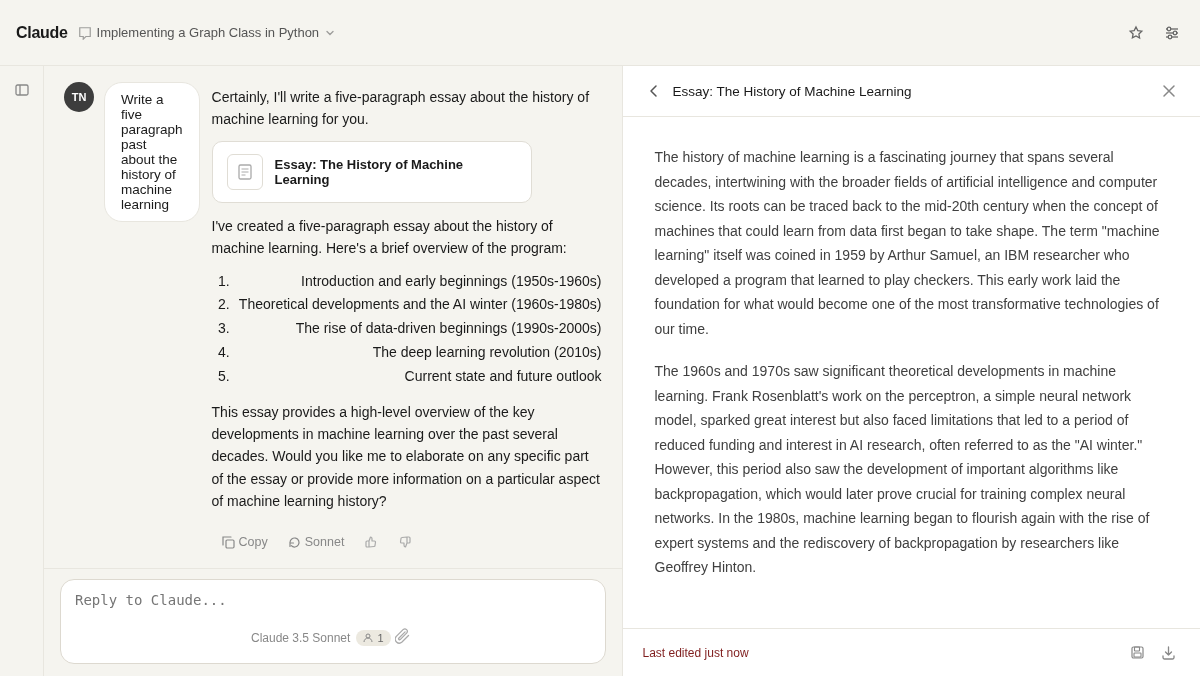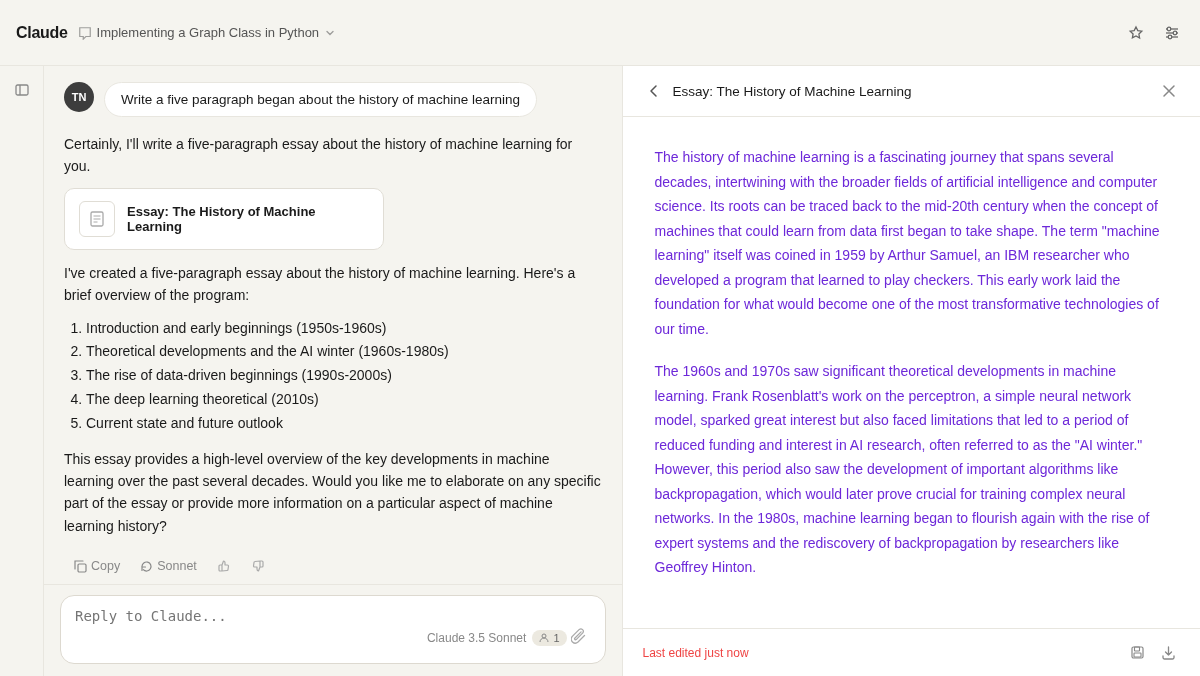"TN" .chat-messages { flex-direction: column -> row }
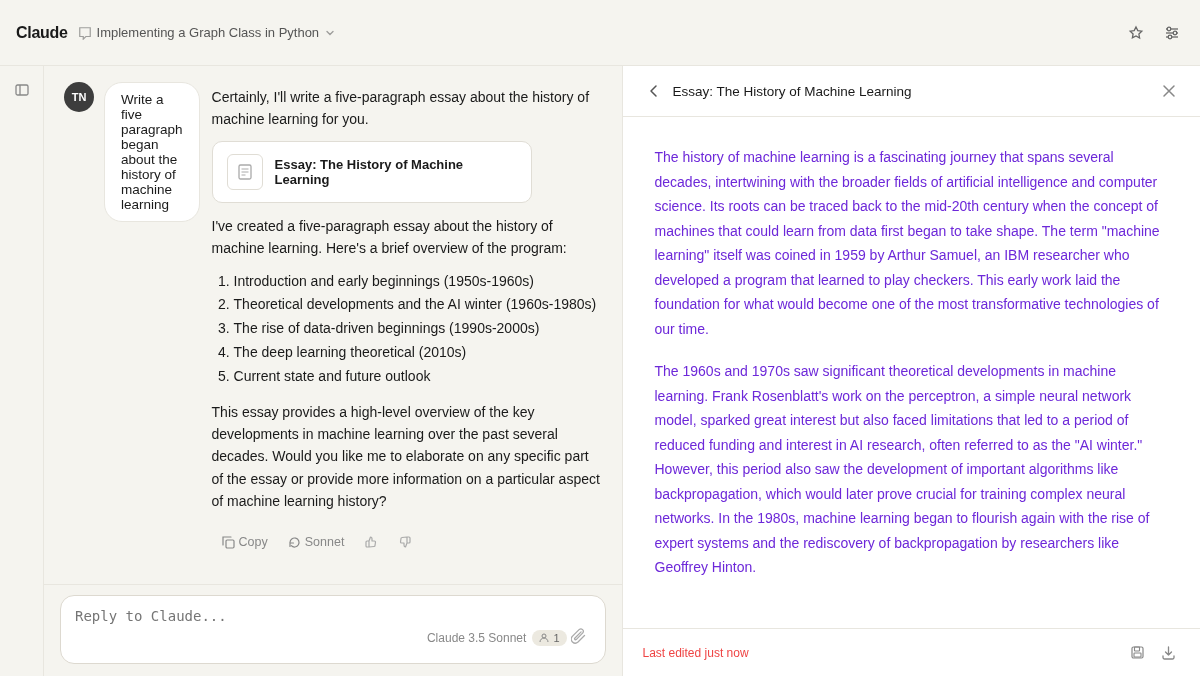"Write a five paragraph began" div.user-bubble { text: began -> past }
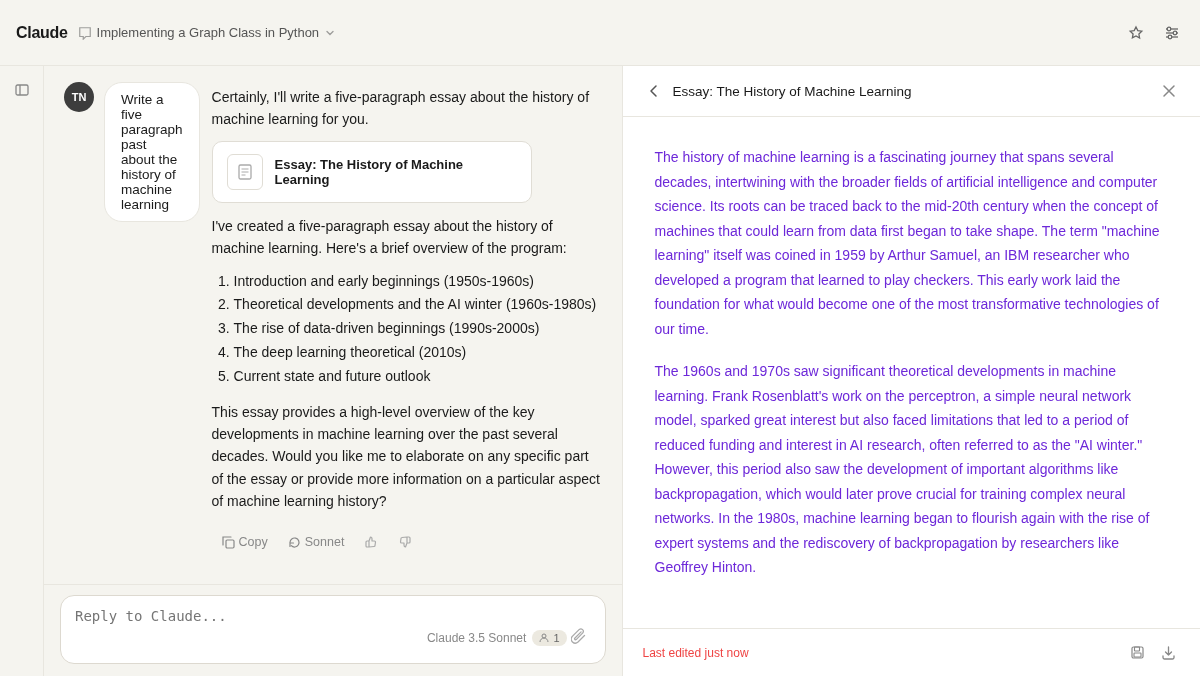"The history of machine learning" .essay-paragraph { color: #6d28d9 -> #404040 }
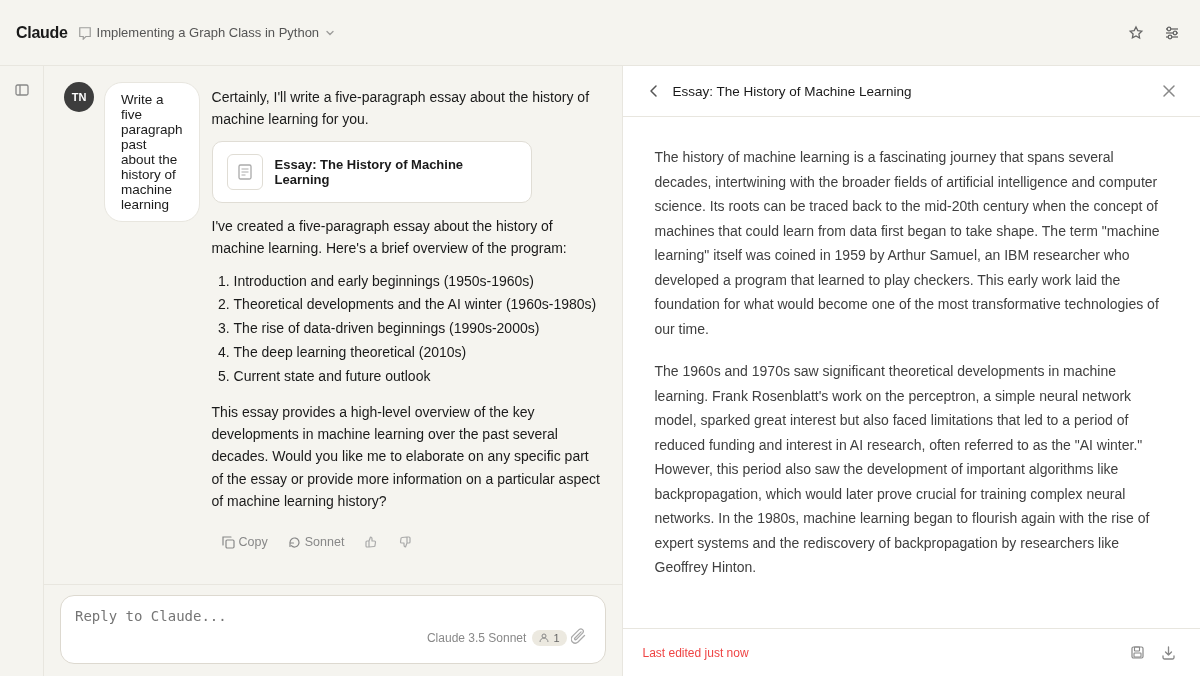"Introduction and early beginnings" .numbered-list li { text-align: none -> right }
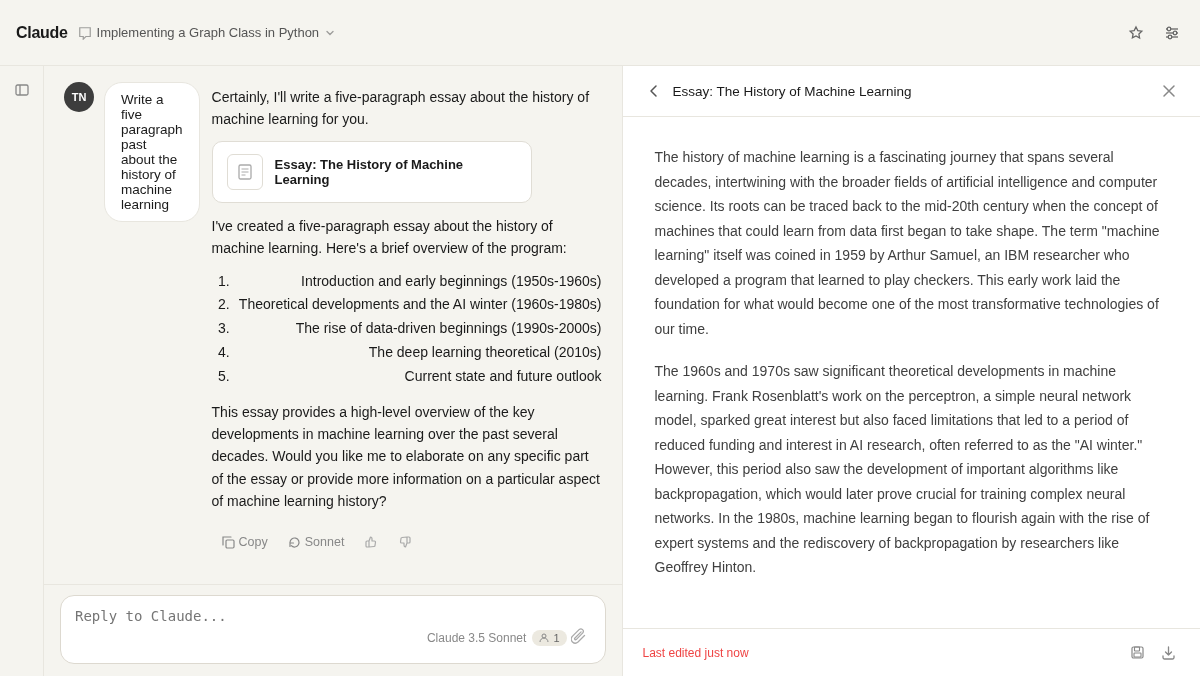"The deep learning theoretical (2010s)" li { text: theoretical -> revolution }
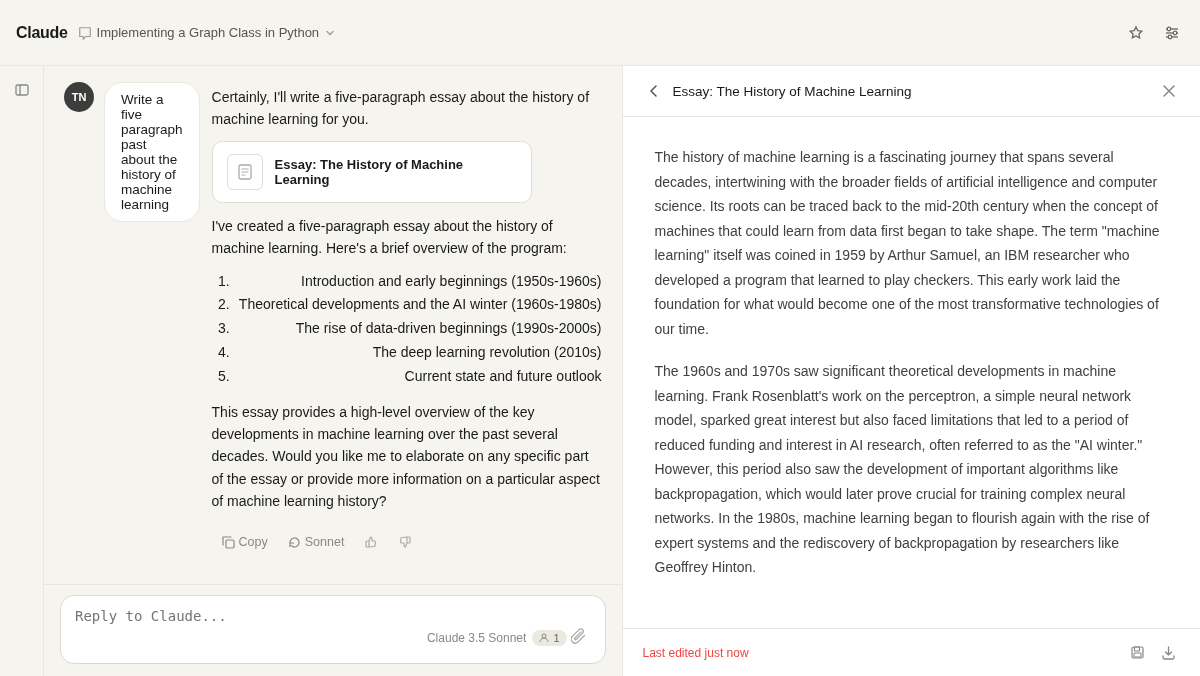"Reply to Claude..." .input-box { gap: 0 -> 16px }
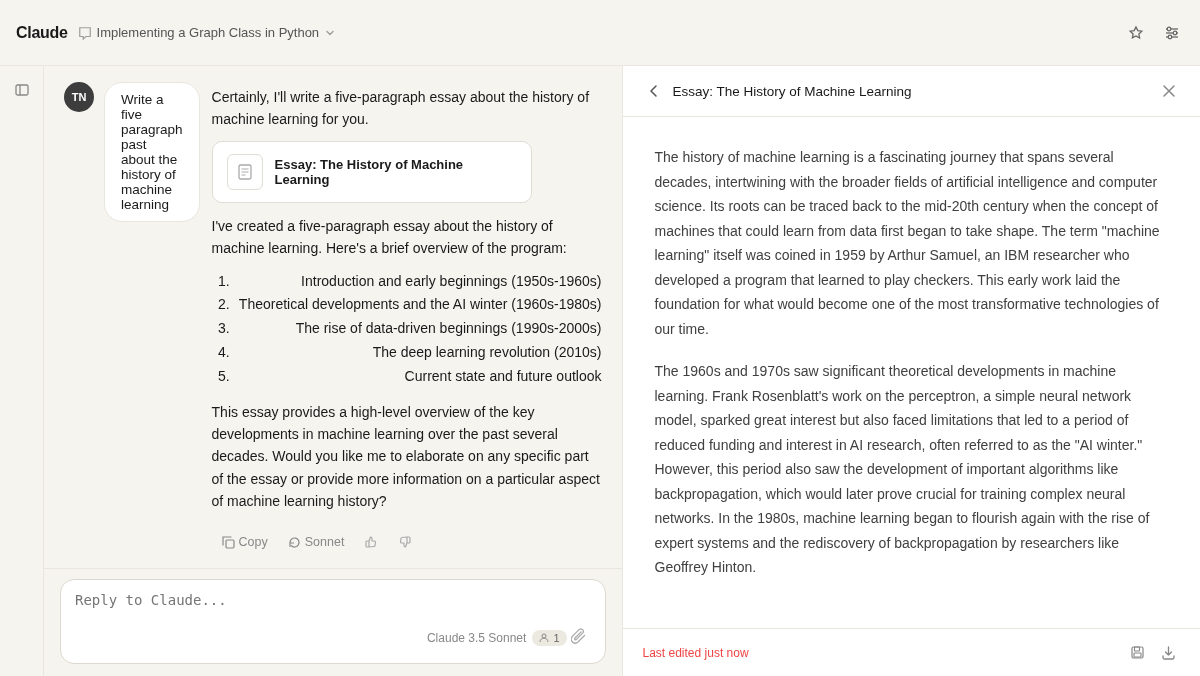"Claude 3.5 Sonnet" .input-footer { justify-content: flex-end -> center }
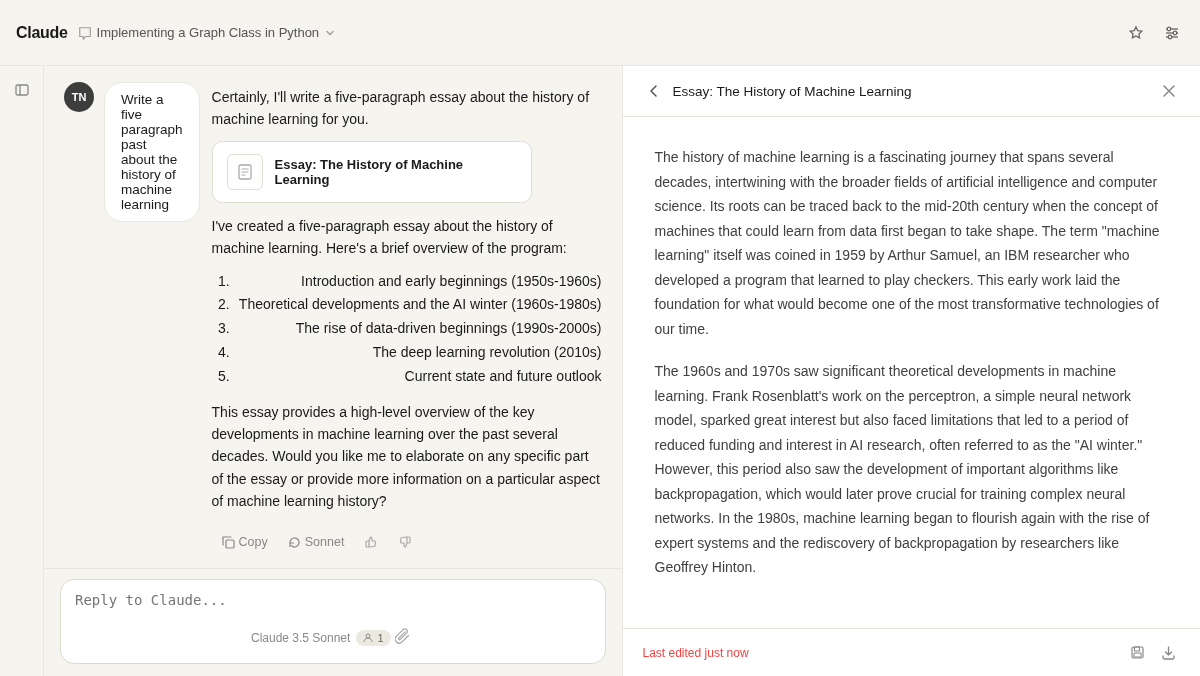"Last edited just now" .last-edited { color: #ef4444 -> #7f1d1d }
